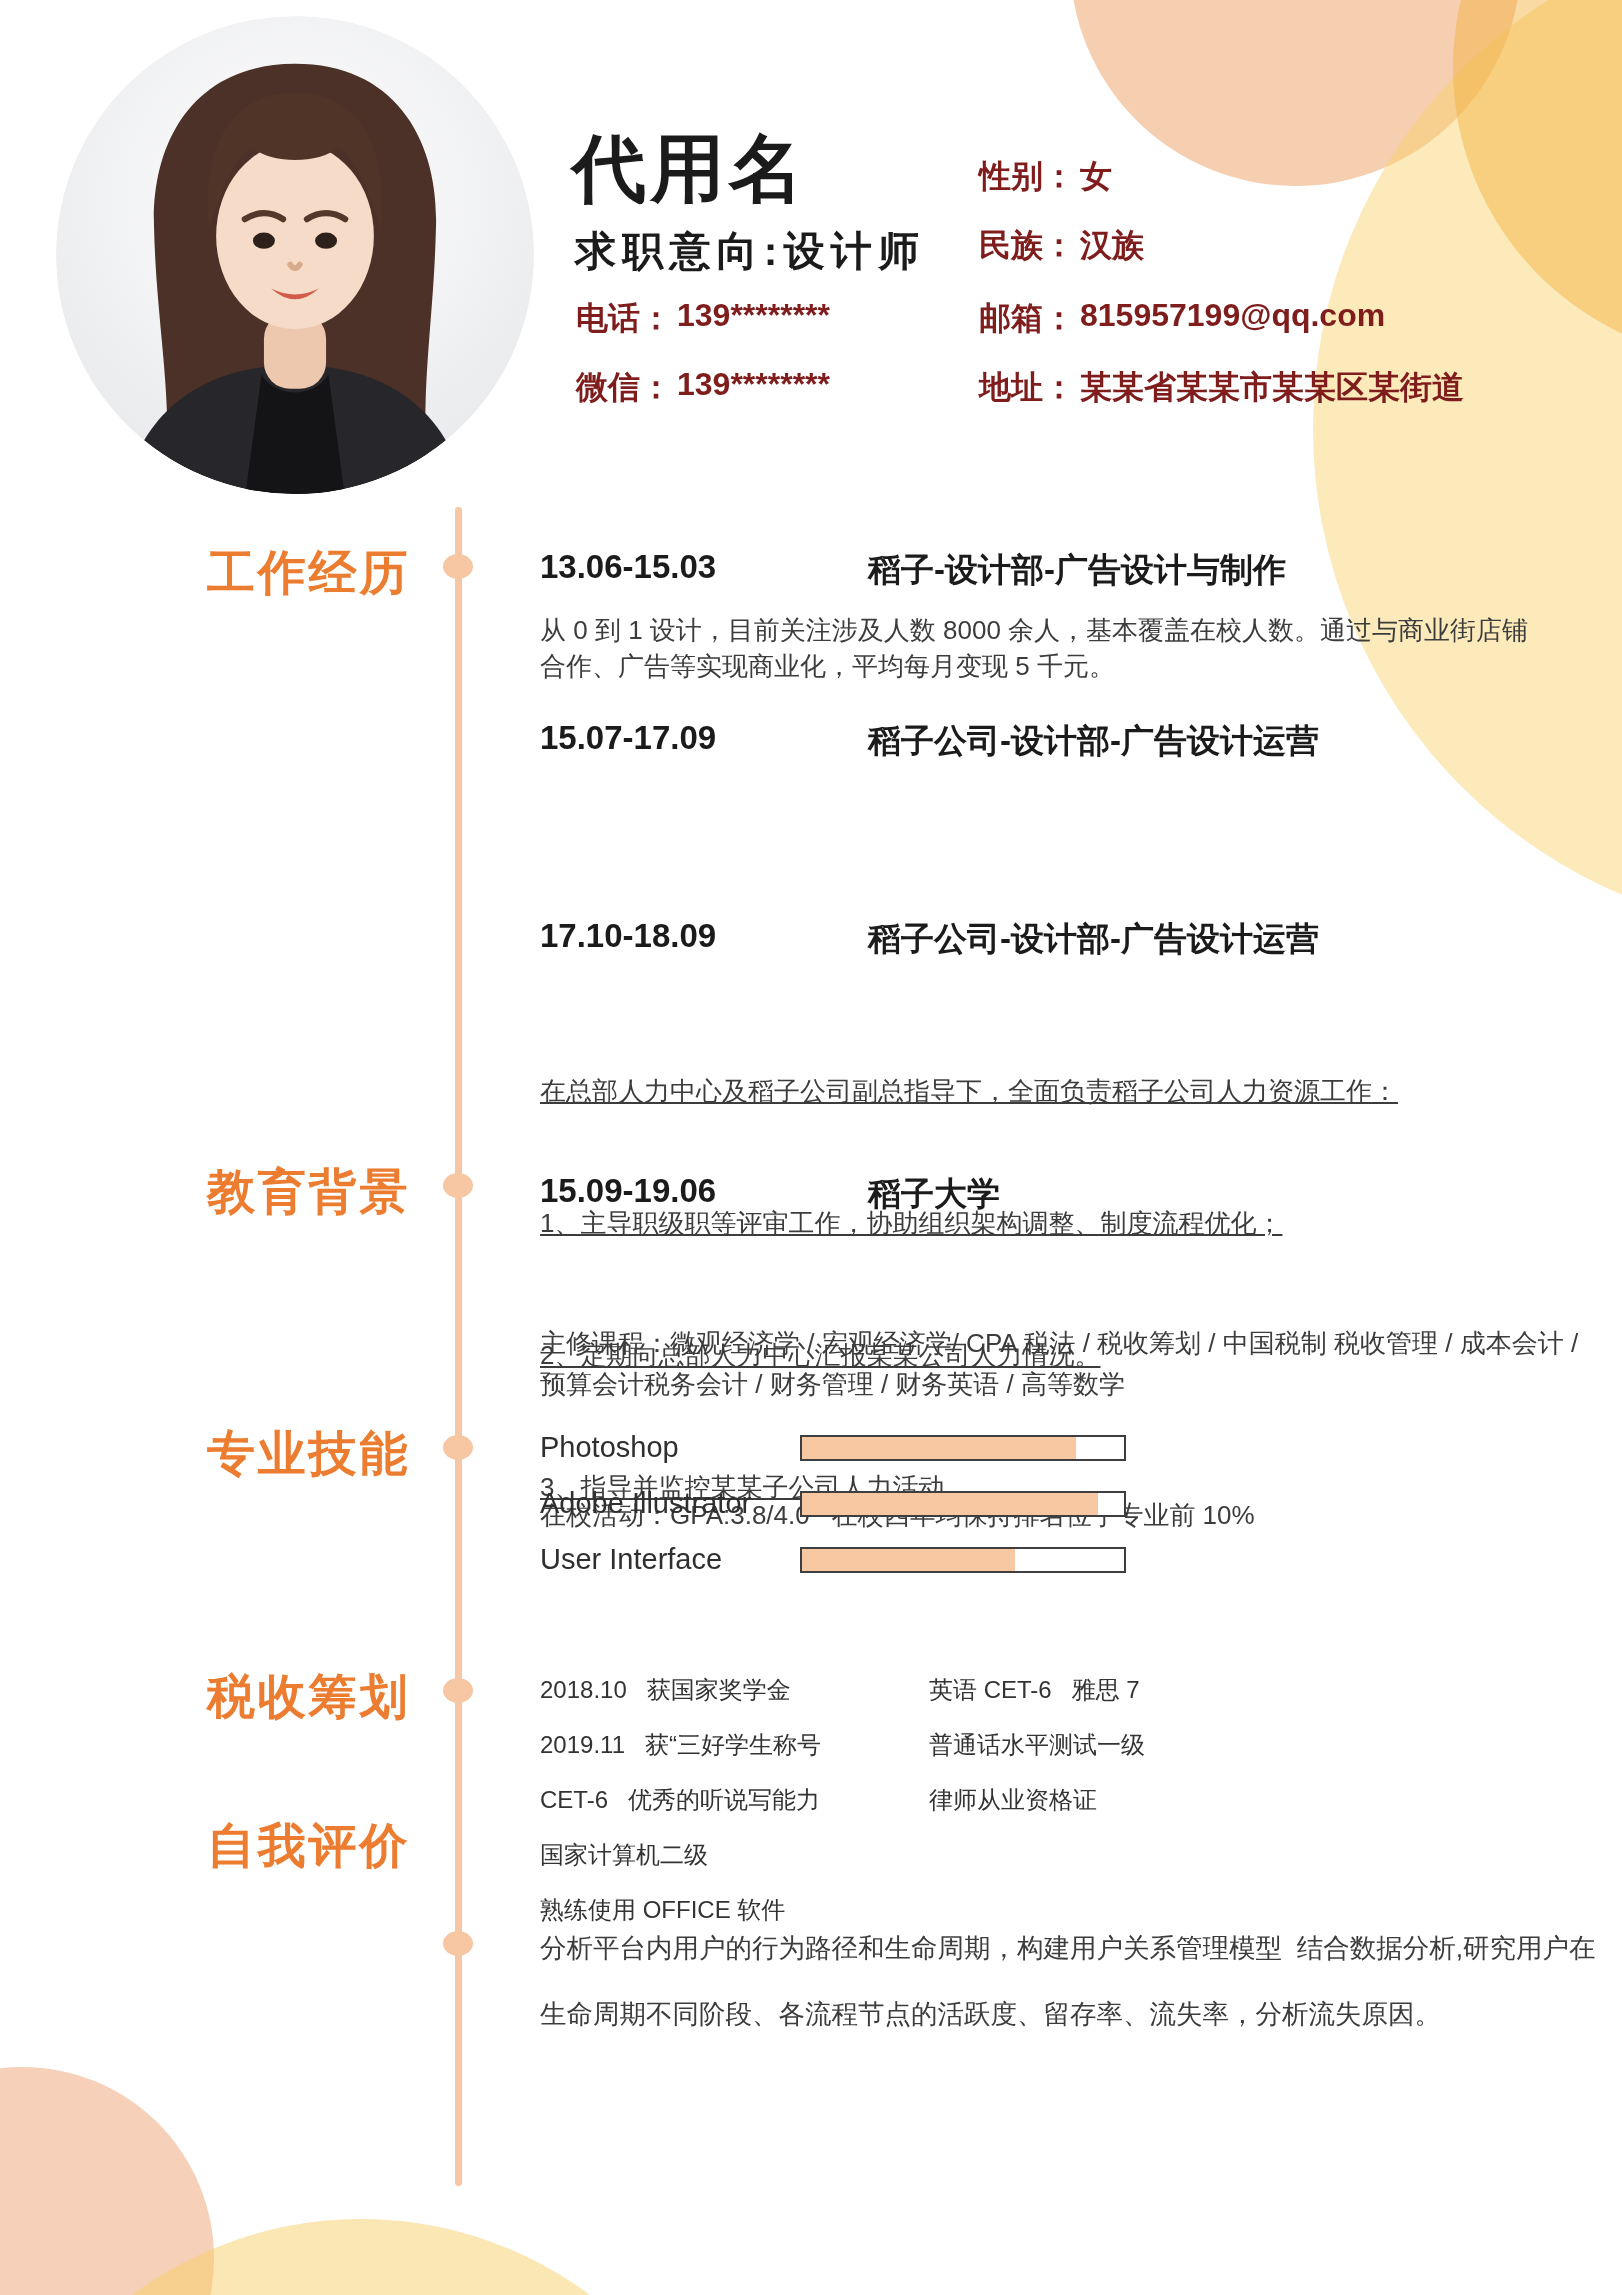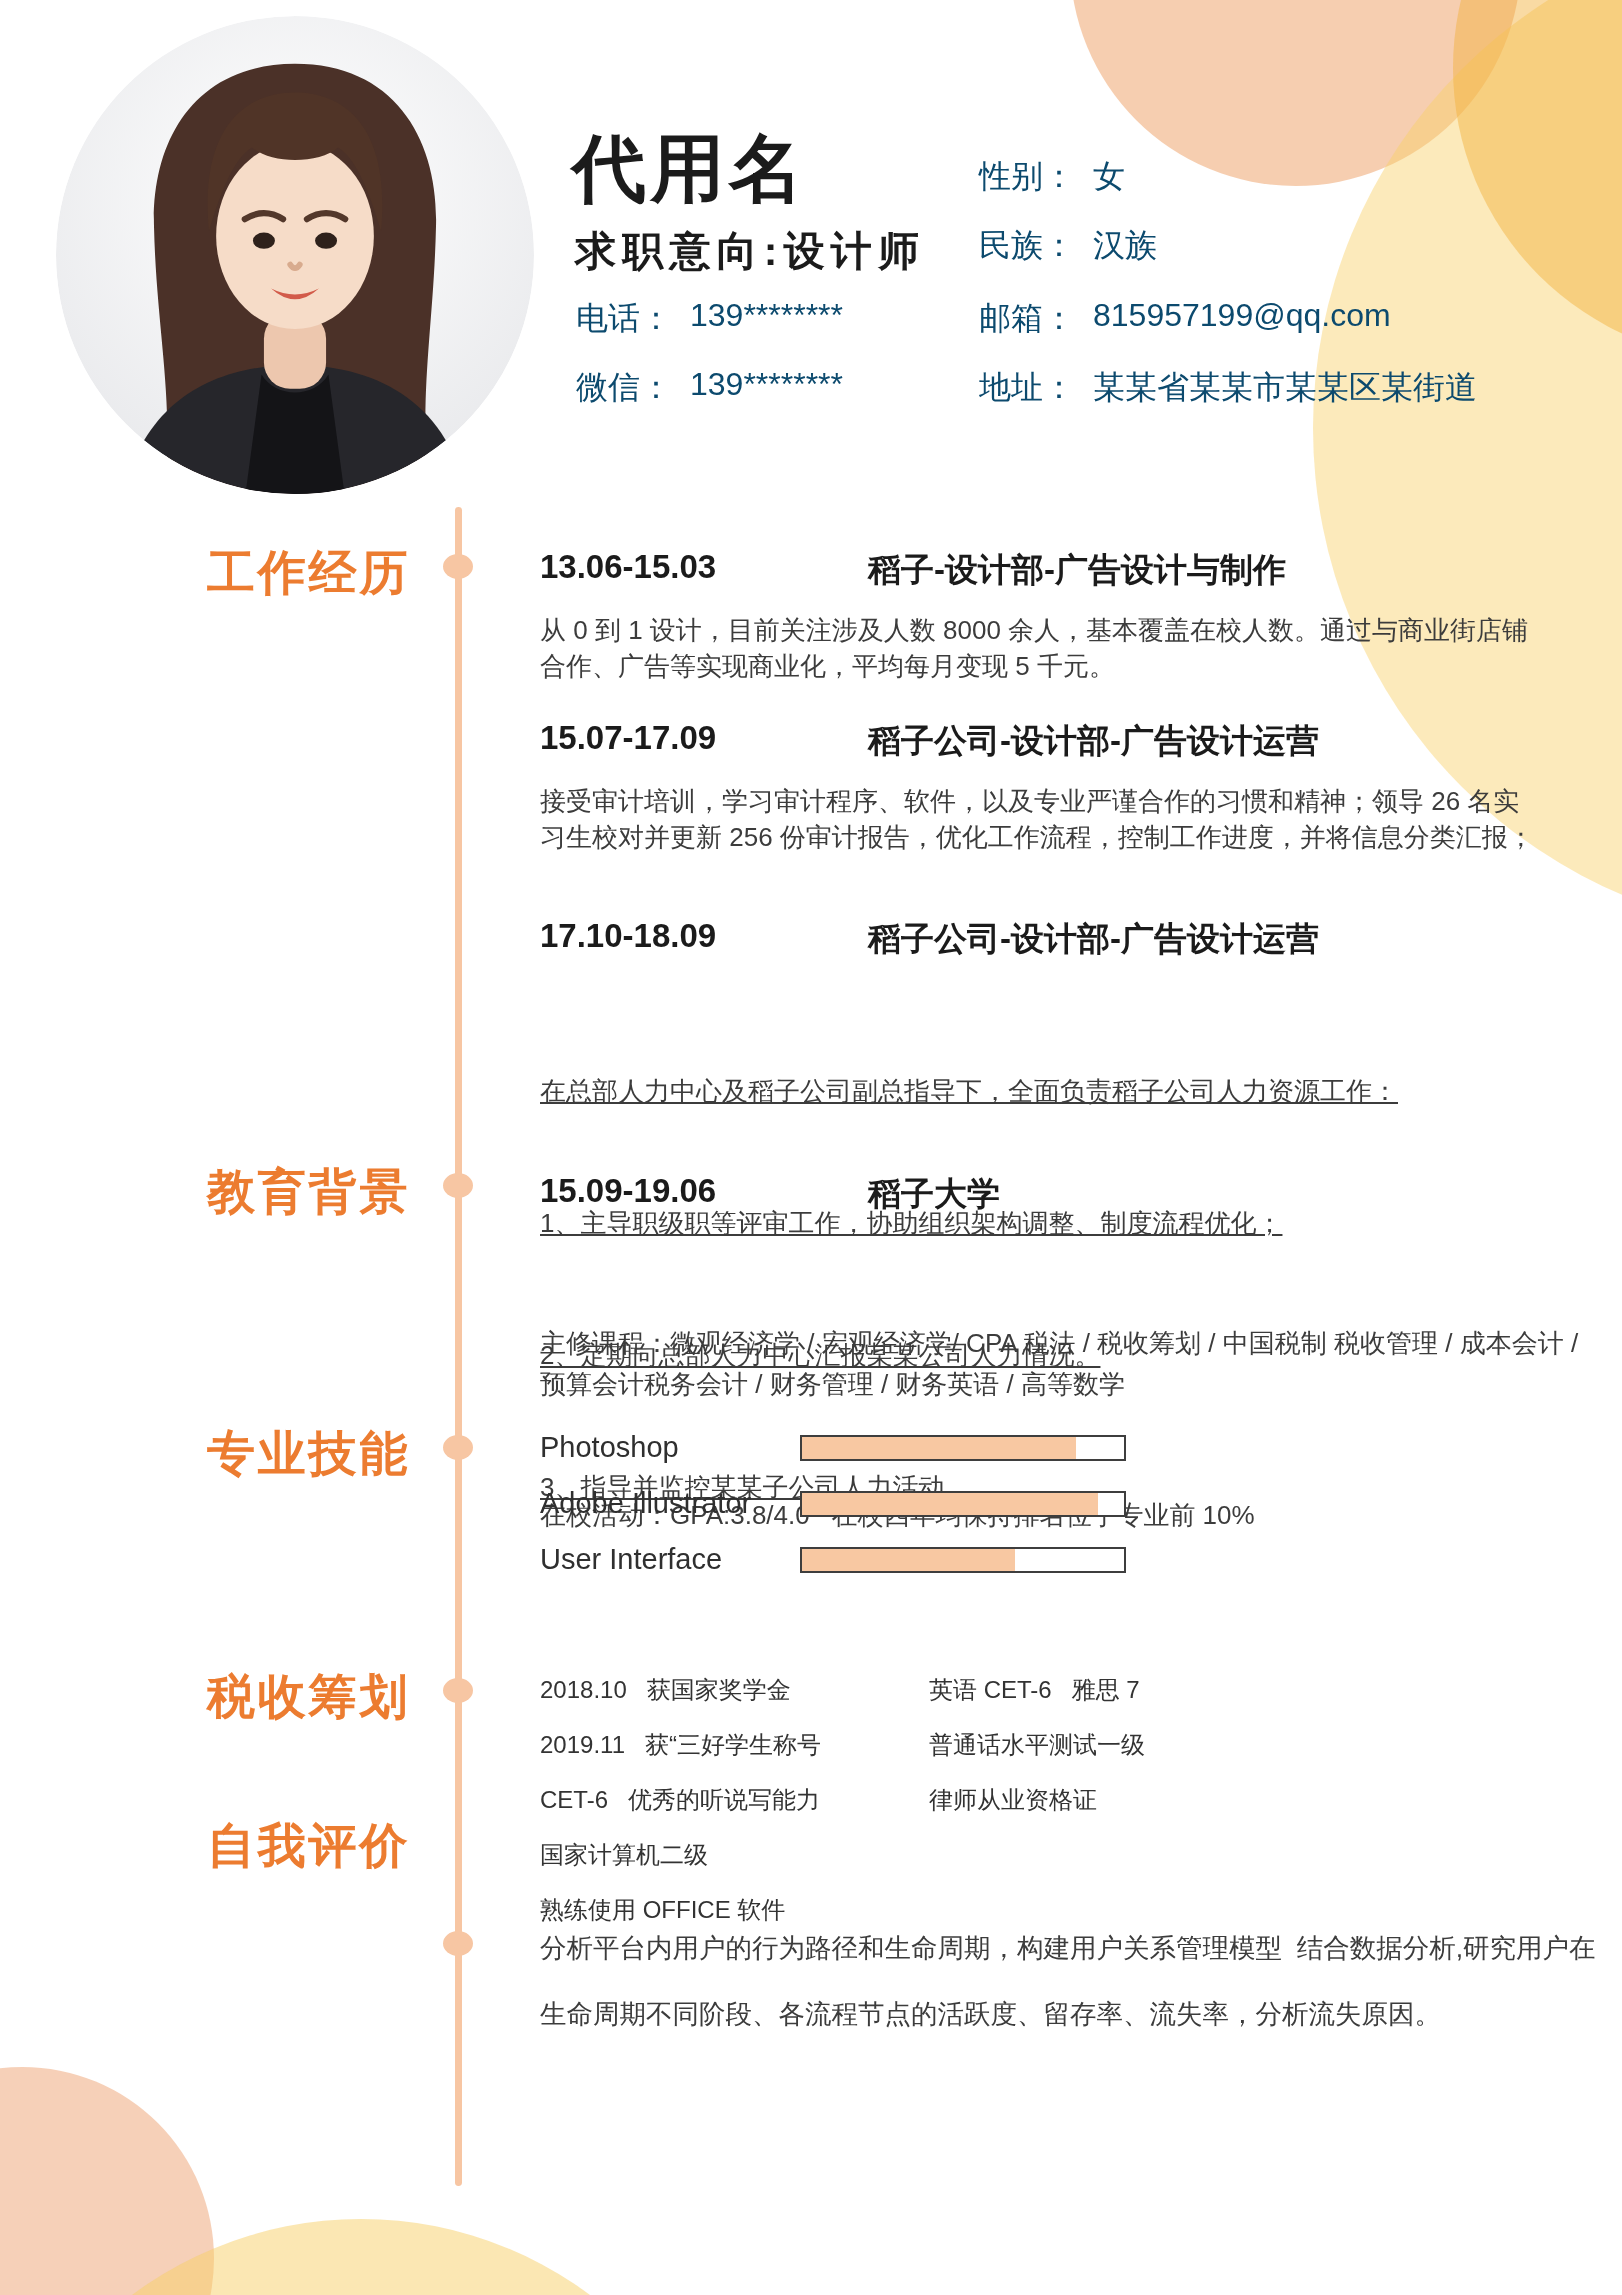"性别：" .crow { color: #0c4a6e -> #7f1d1d; font-weight: normal -> bold; gap: 18px -> 5px }
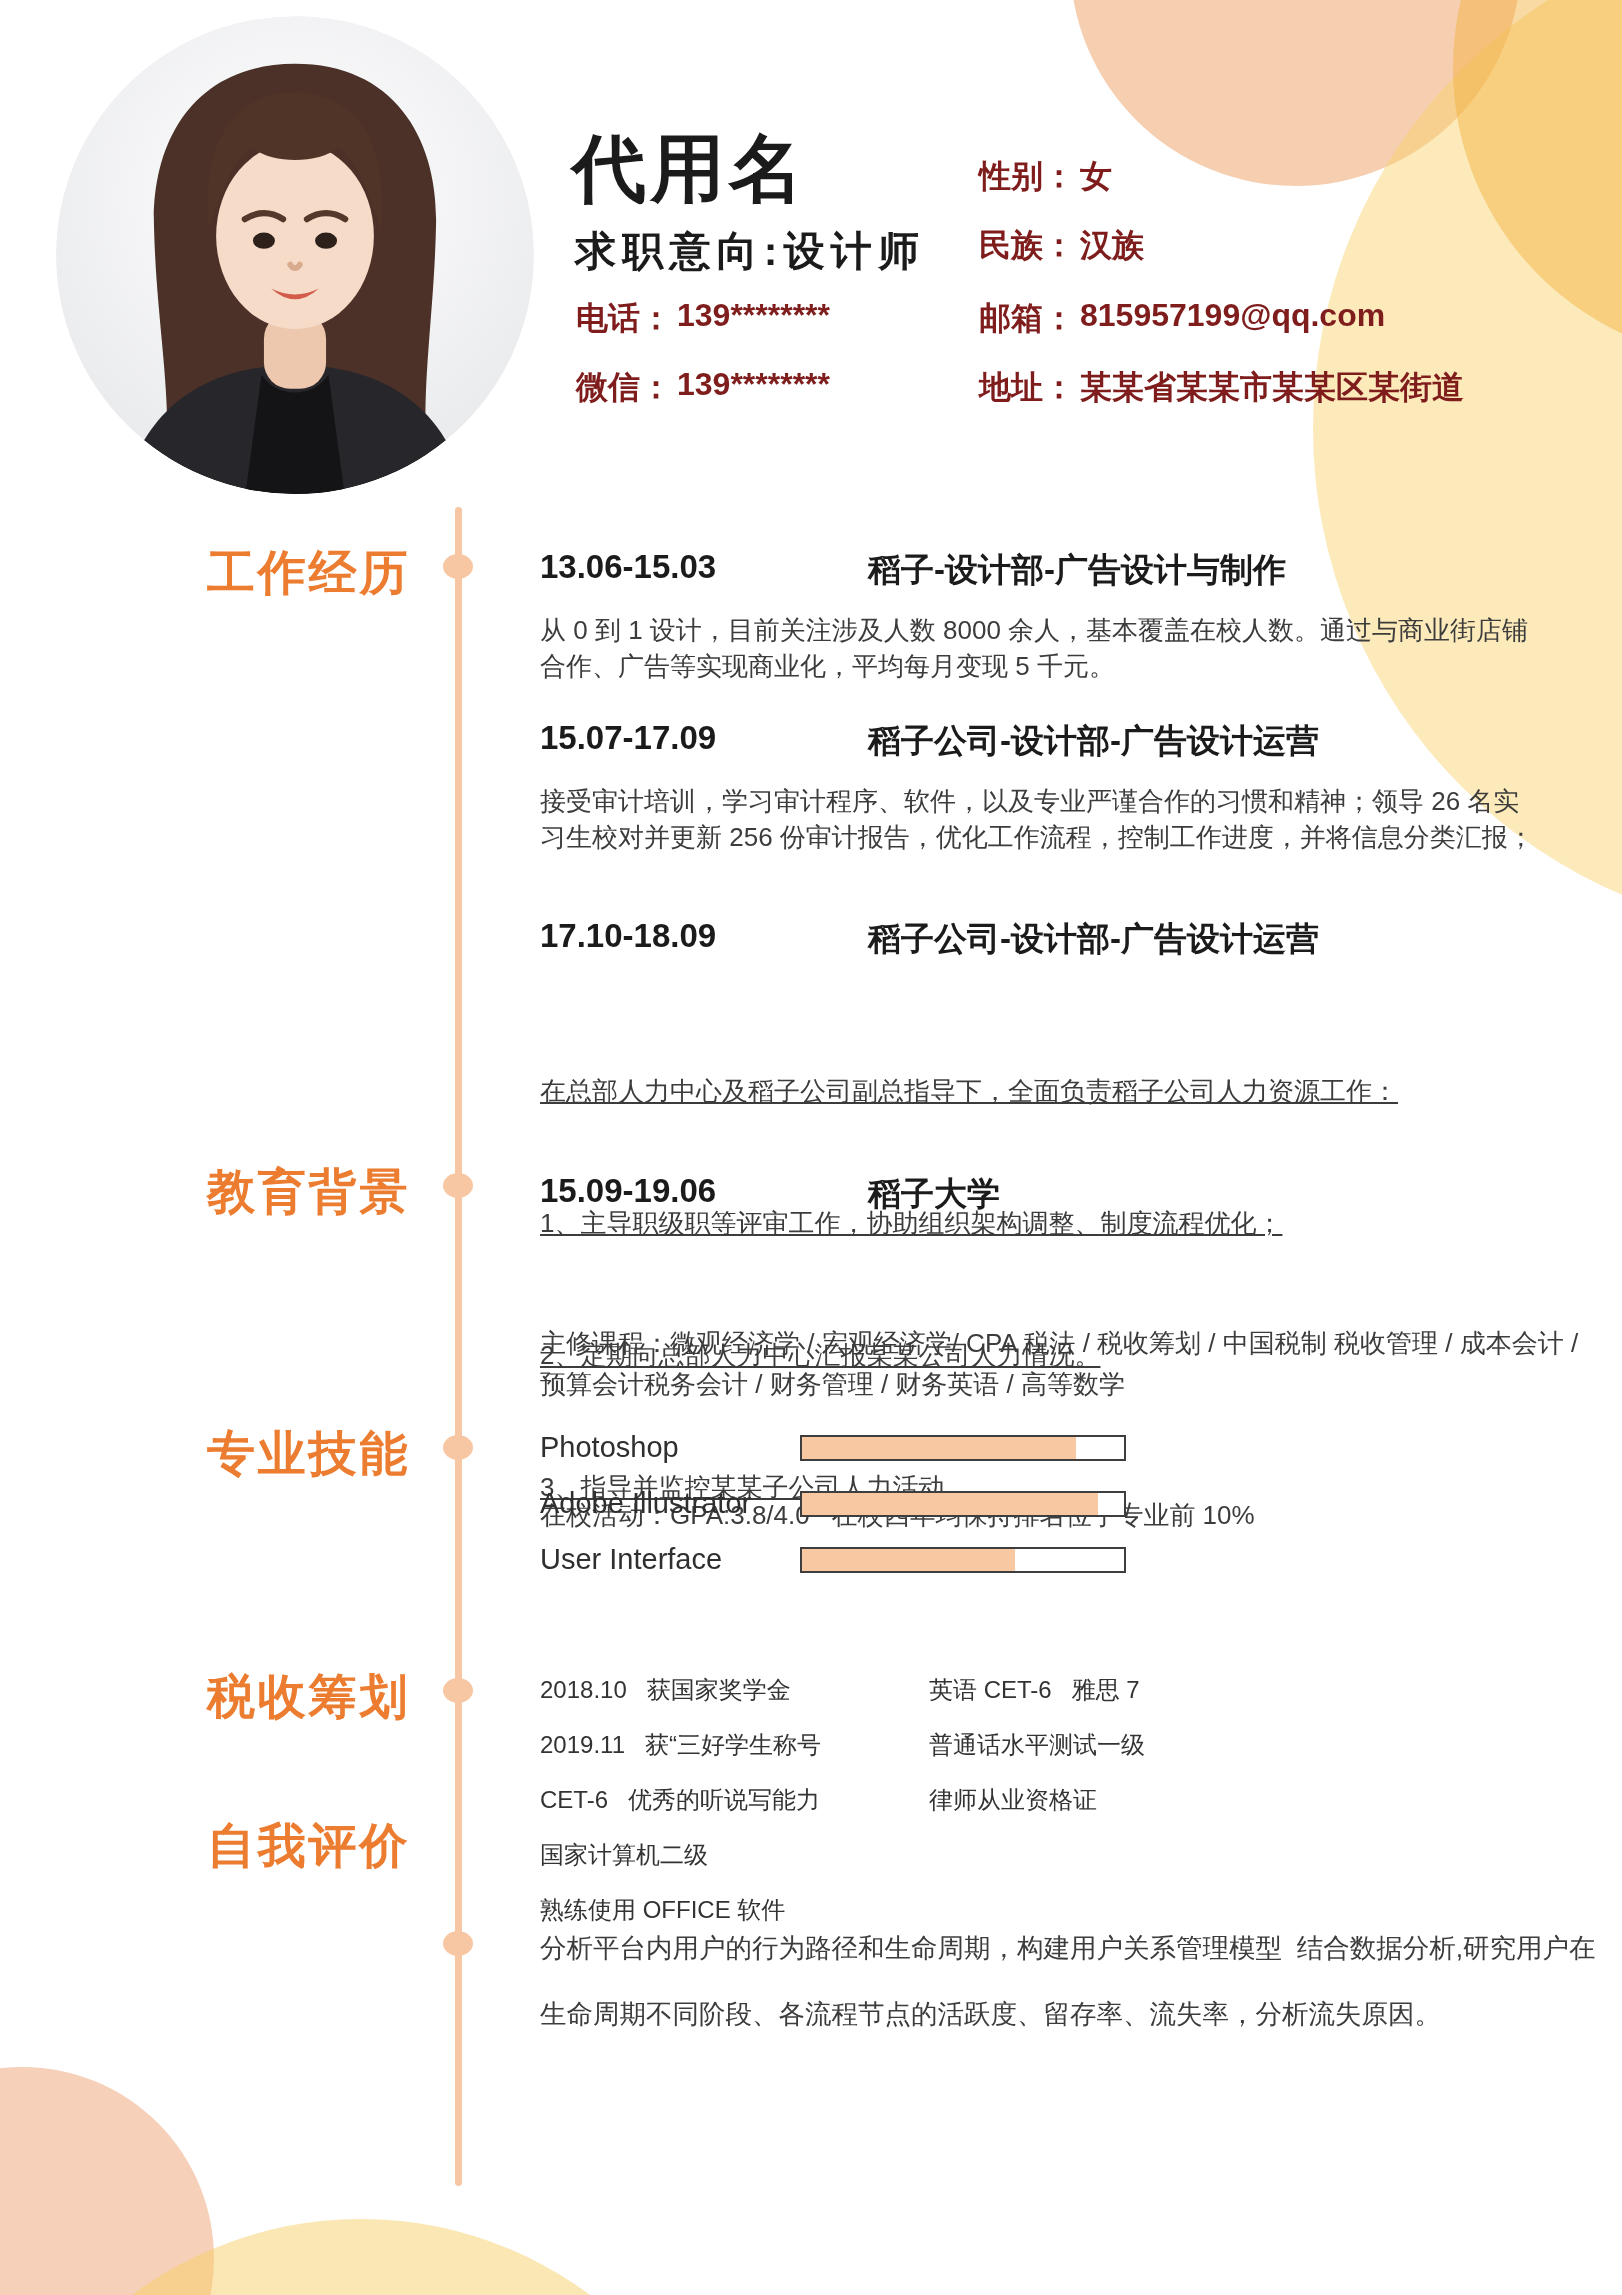"接受审计培训，学习审计程序、软件，以及专业严谨合作的习惯和精神；领导 26" div.entry-body { html: <div>接受审计培训，学习审计程序、软件，以及专业严谨合作的习惯和精神；领导 26 名实习生校对并更新 256 份审计报告，优化工作流程，控制工作进度，并将信息分类汇报；</div> -> none }
